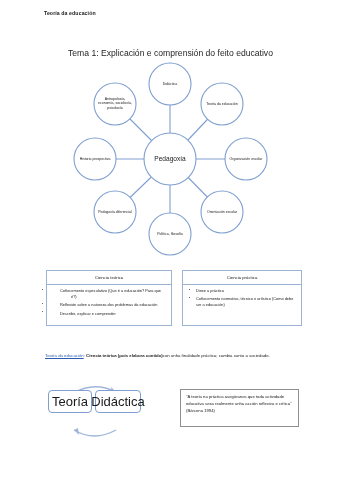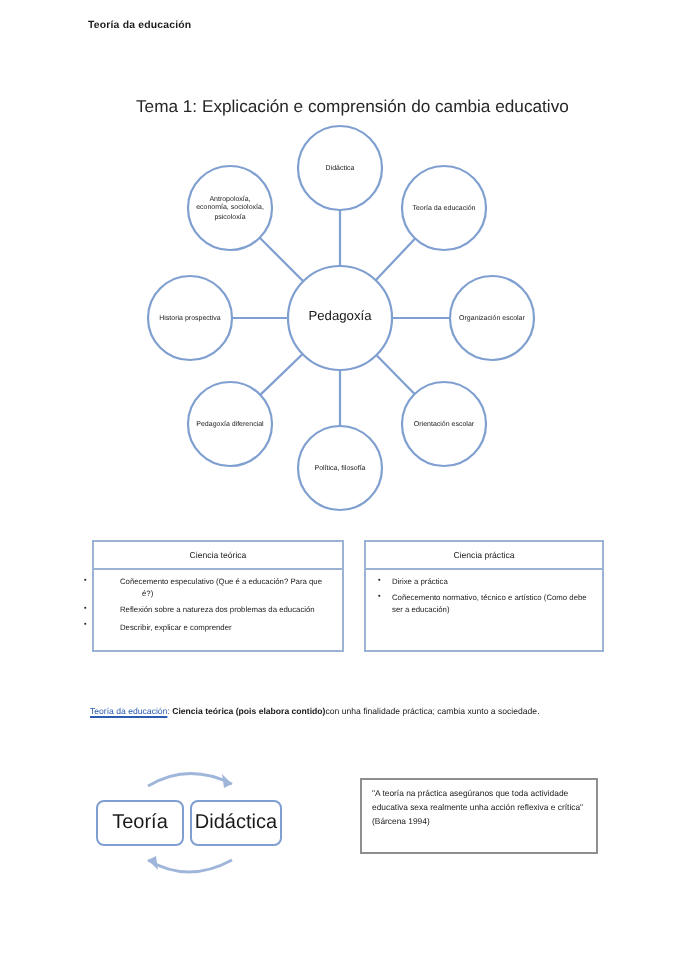"Tema 1: Explicación e comprensión" div.slide-title { text: cambia -> feito }
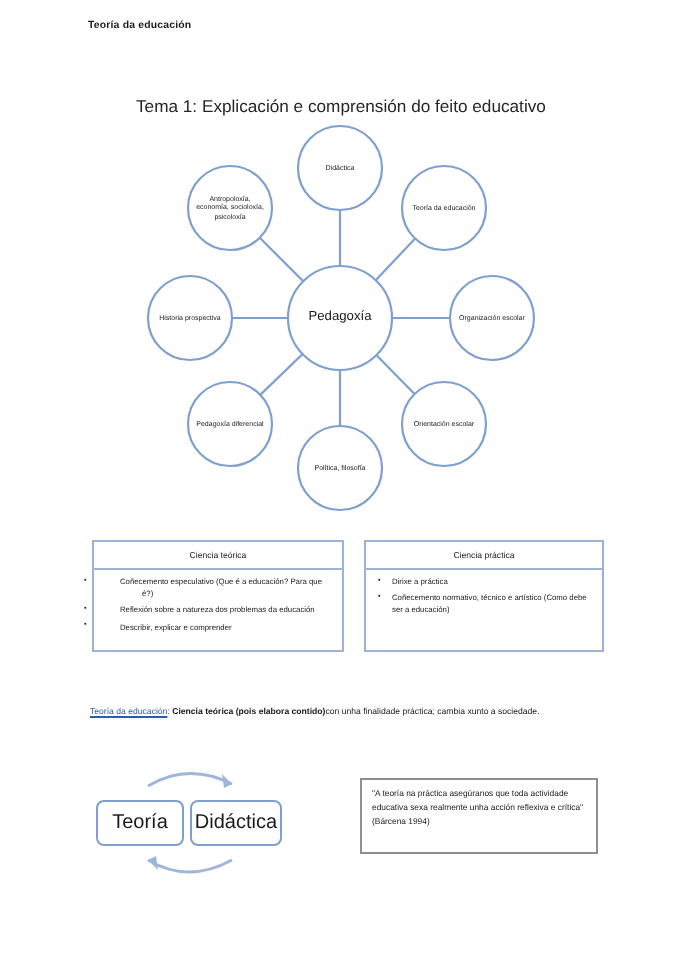"Teoría" .tp-box { font-size: 10px -> 13px; top: 22px -> 12px }
